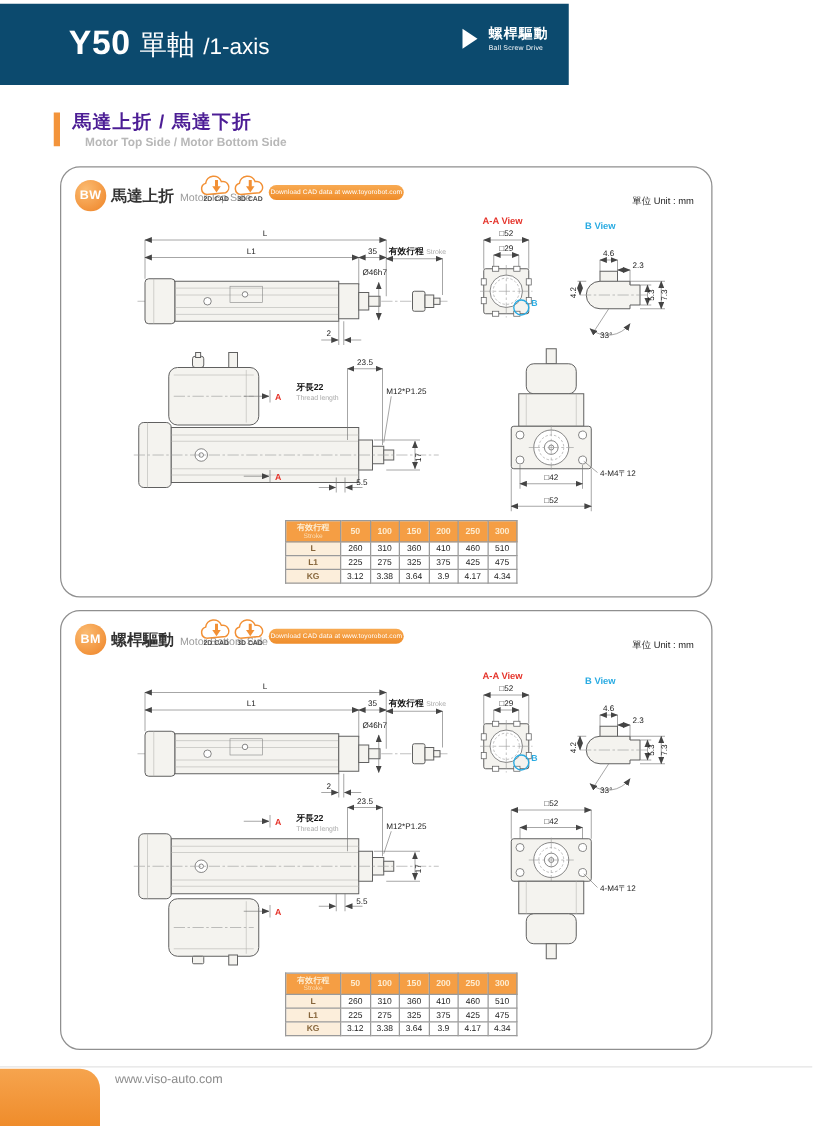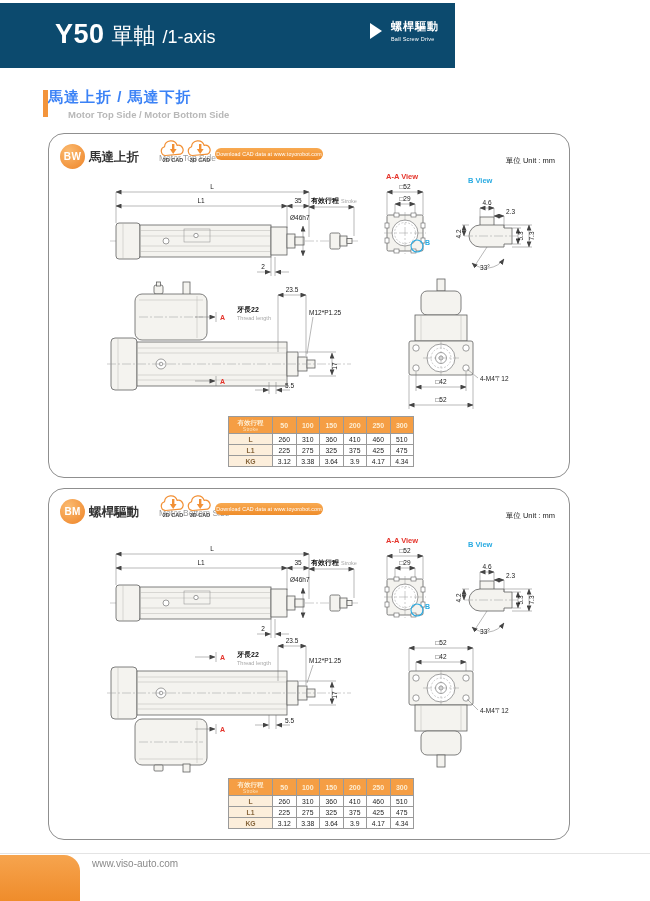"馬達上折 / 馬達下折" .section-title { color: #3b82f6 -> #4c1d95; margin-left: 5px -> 15px }
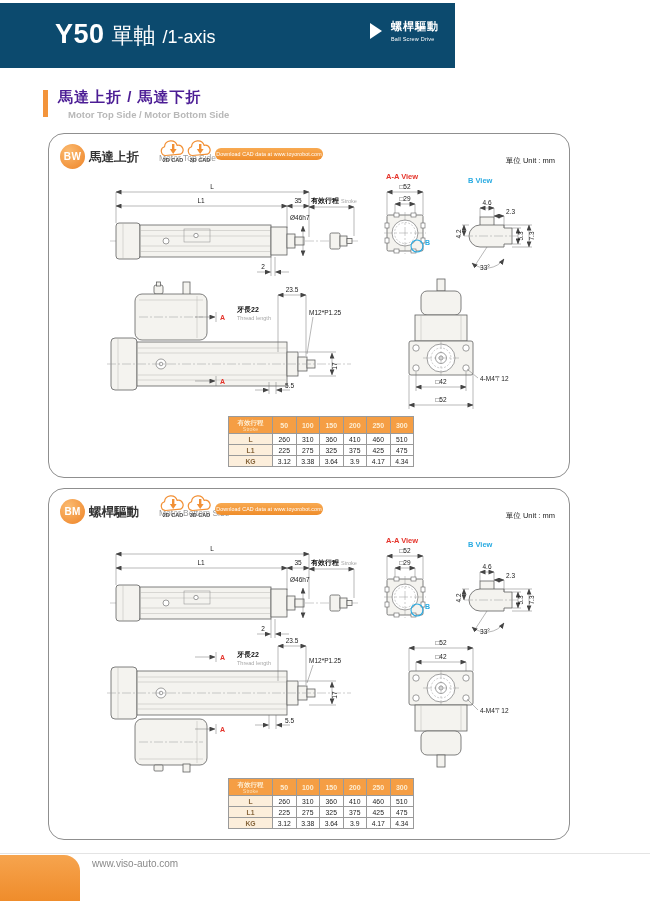"馬達上折" .ptitle { gap: 20px -> 5px }
